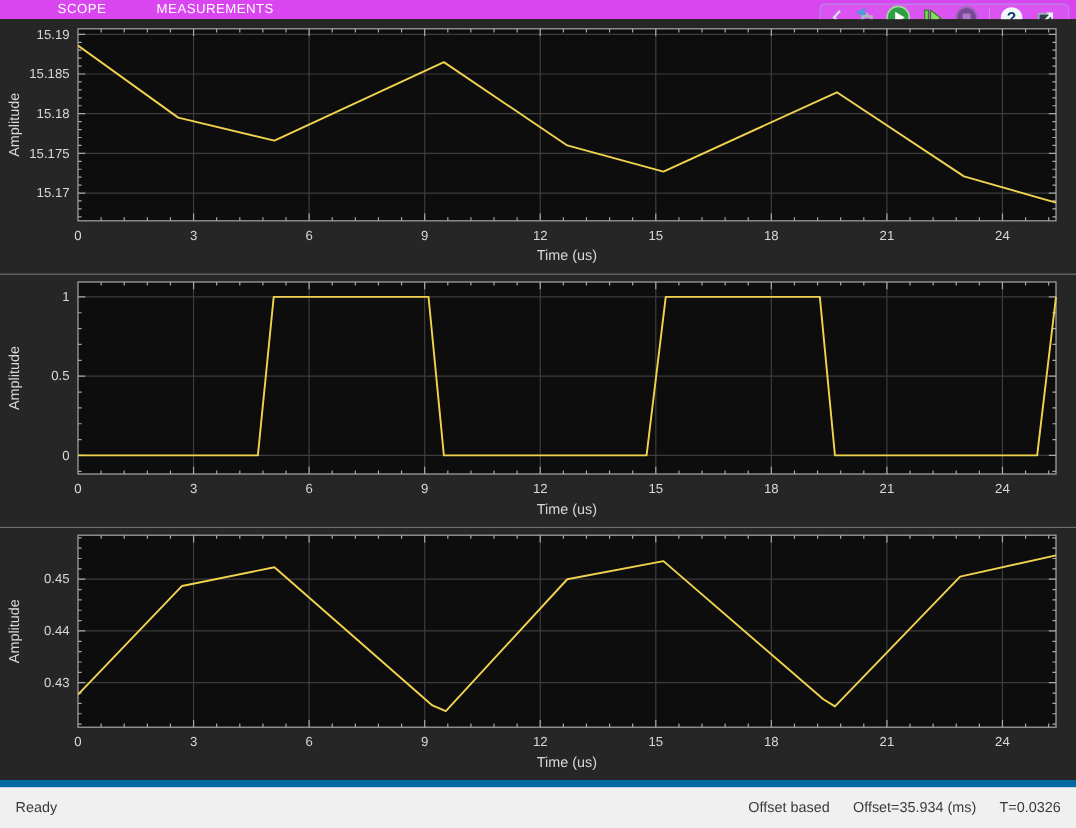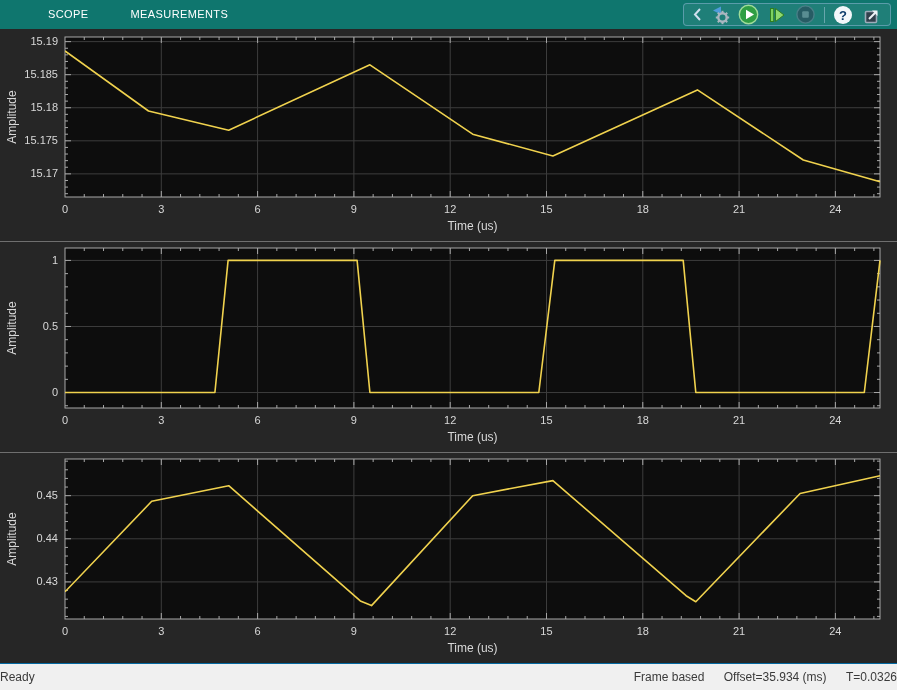"SCOPE" .tabbar { background: #0f766e -> #d946ef; height: 29px -> 16px }
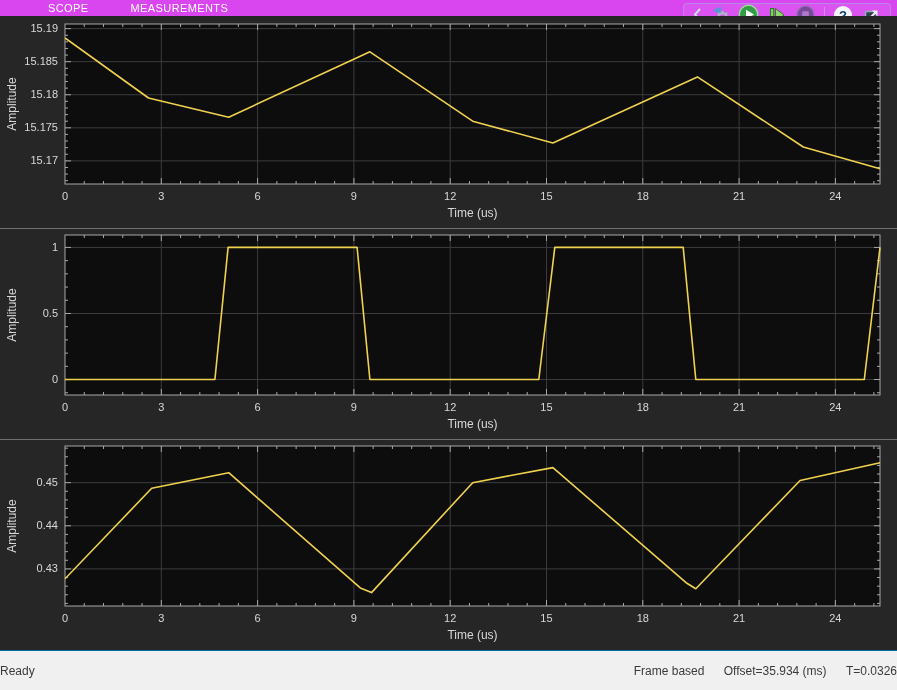"Ready" .statusbar { border-top: 1px solid #0369a1 -> 6px solid #0369a1; padding: 0 0 -> 0 13px }
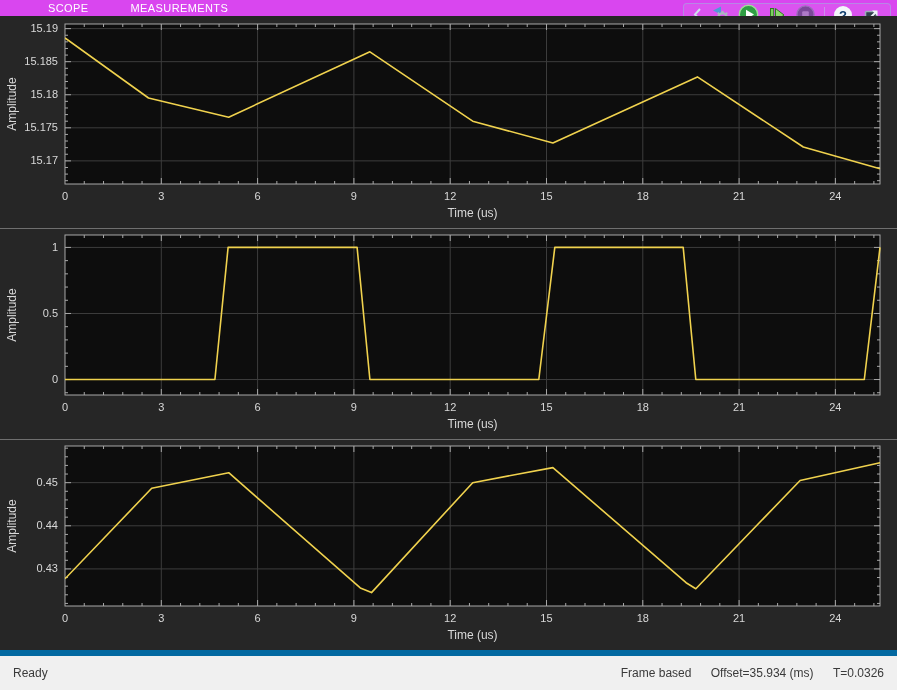"Frame based" span { text: Frame -> Offset }
